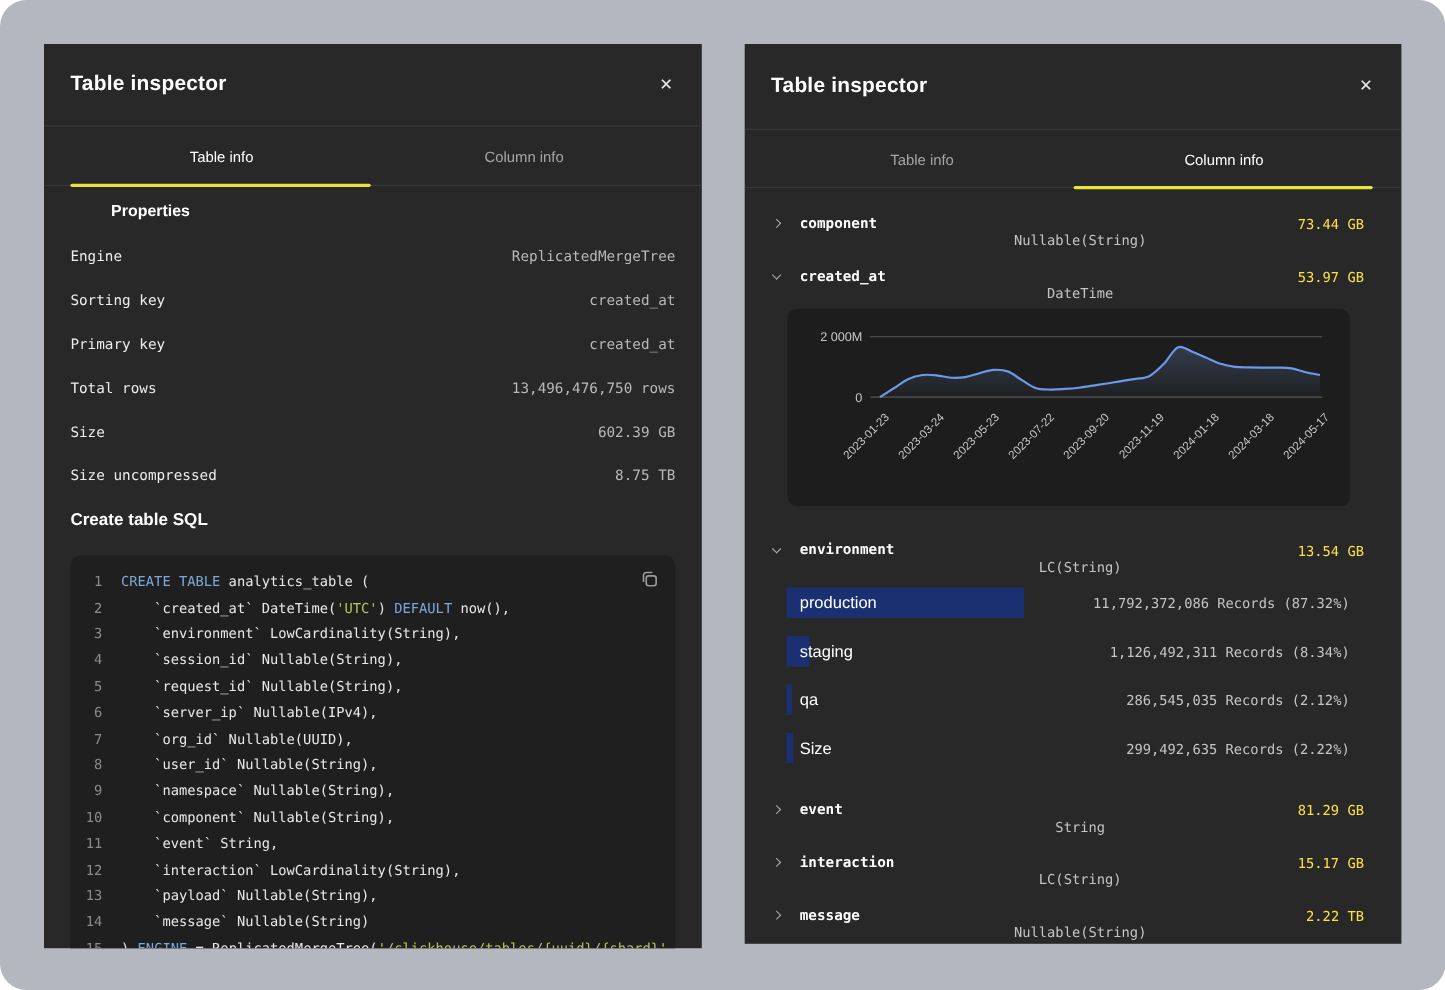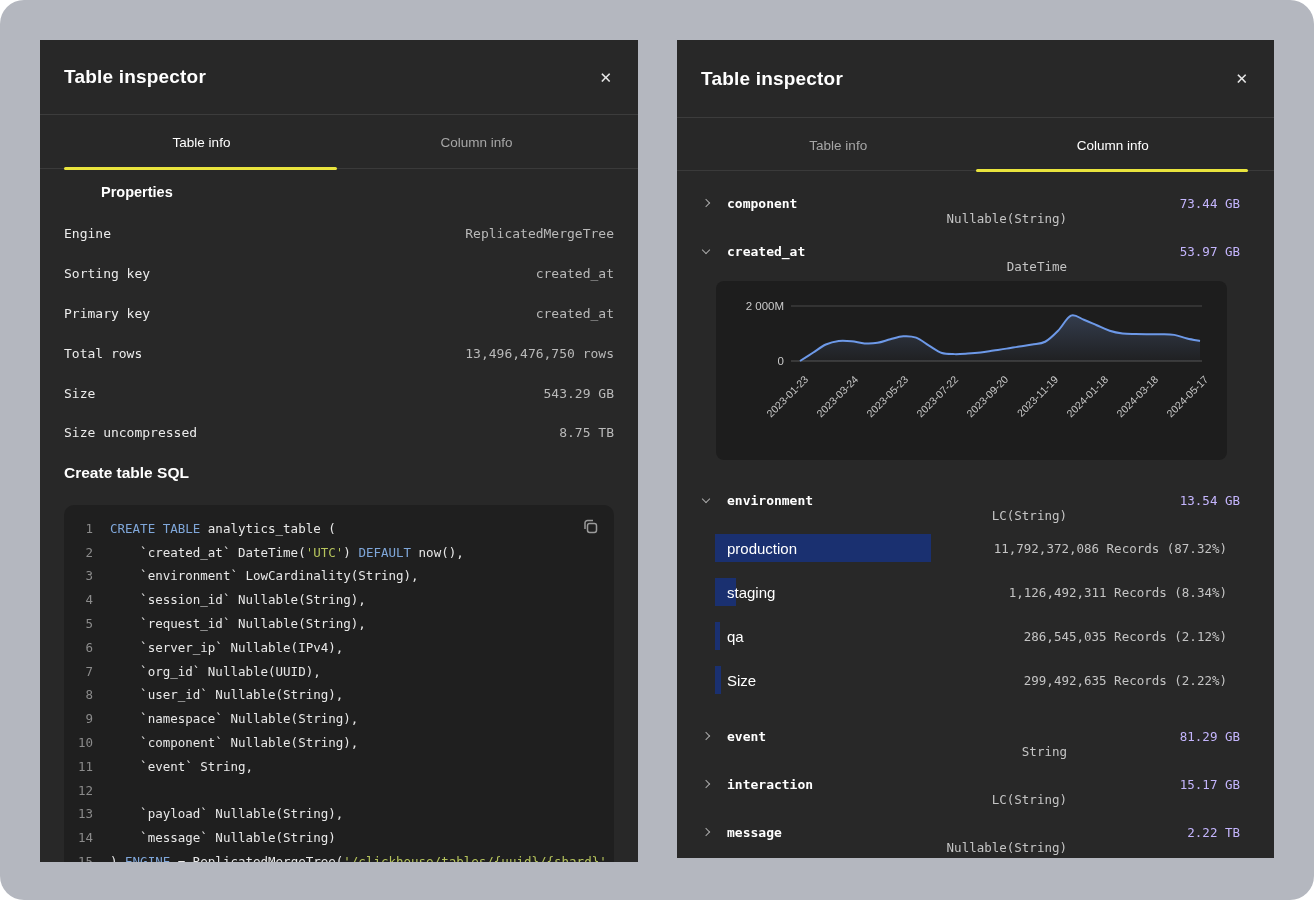"73.44 GB" .col-size { color: #c4b5fd -> #fde047 }
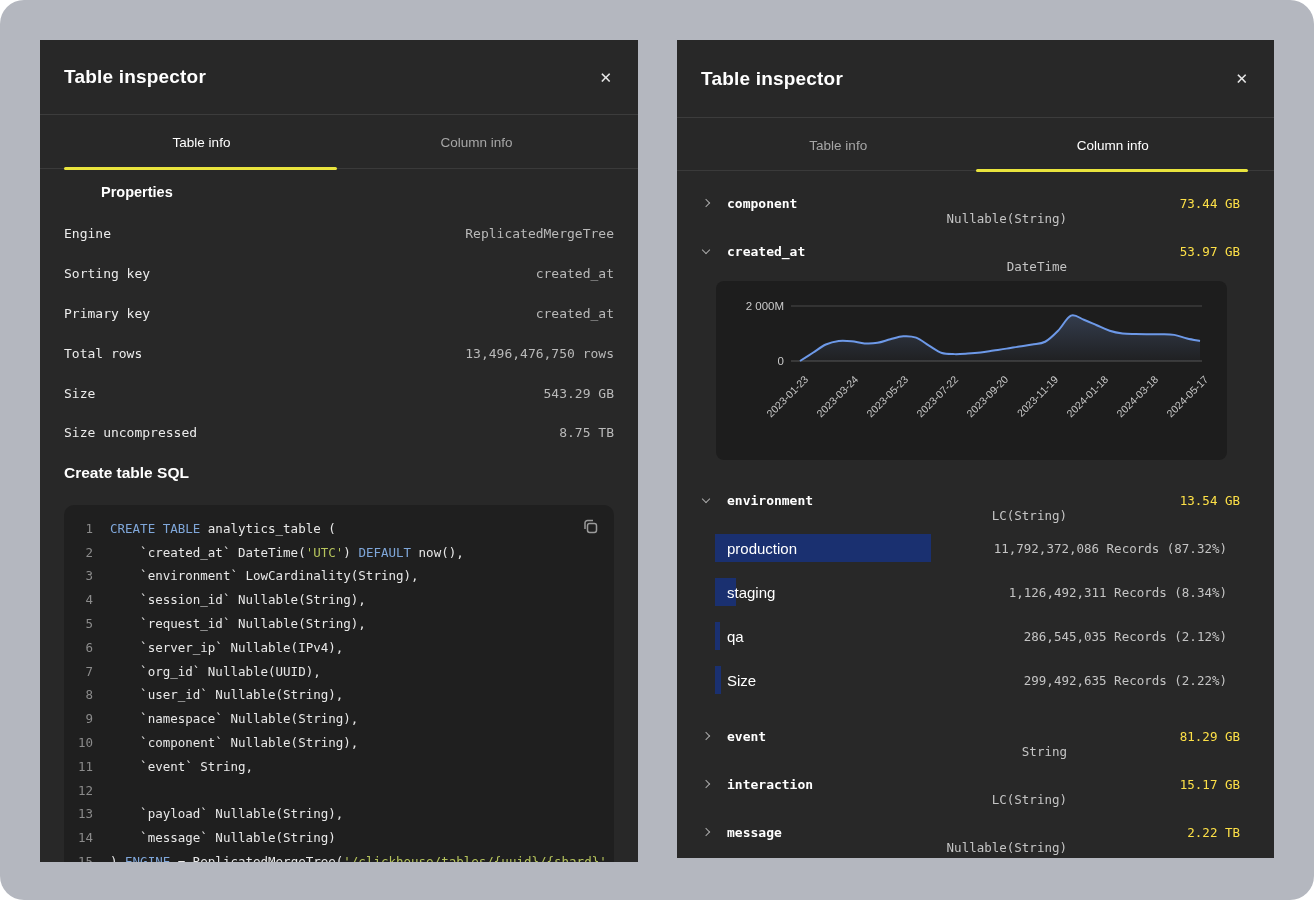"Nullable(String)" .col-type { text-align: right -> center }
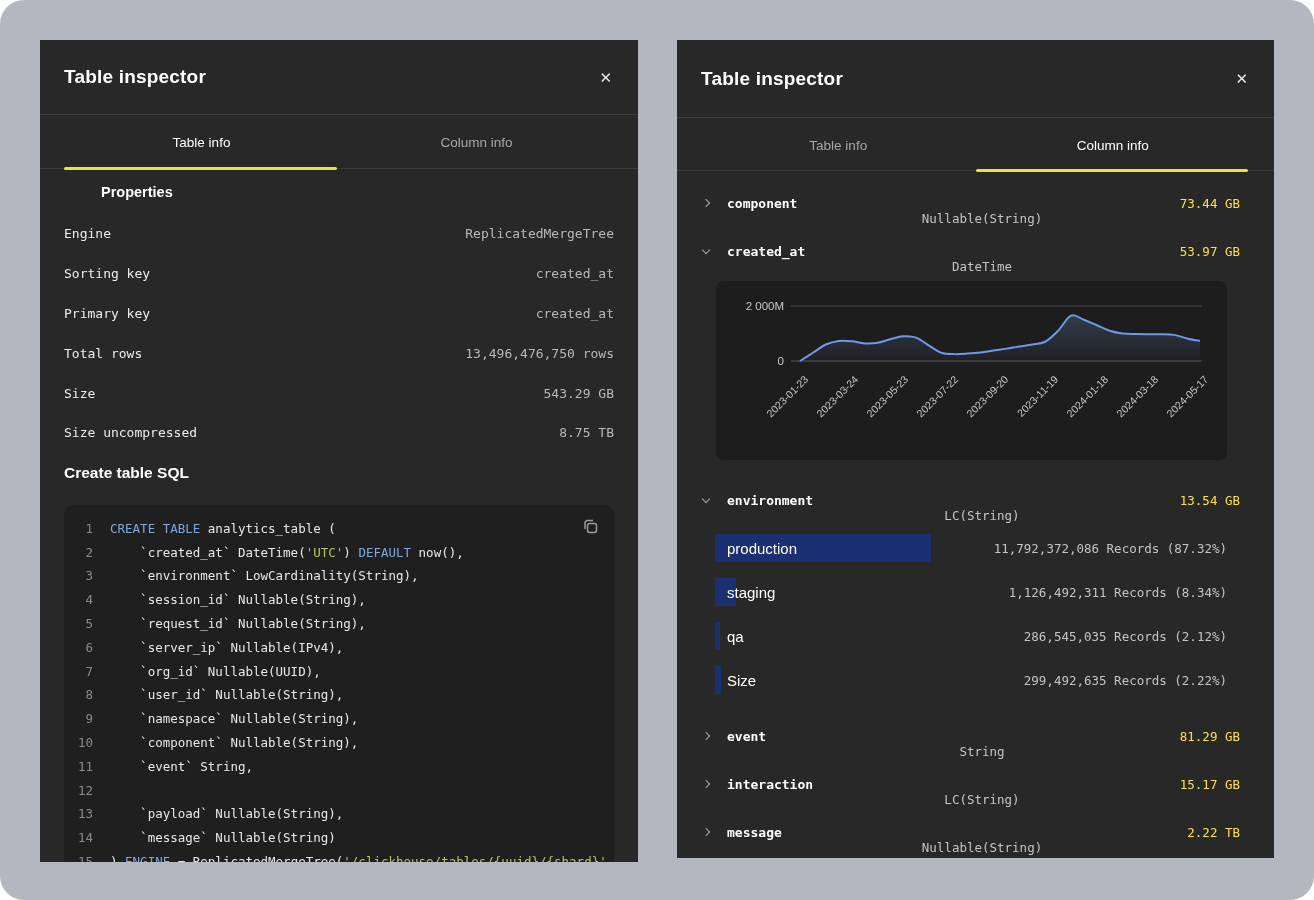"543.29 GB" span.prop-value { text: 543.29 -> 602.39 }
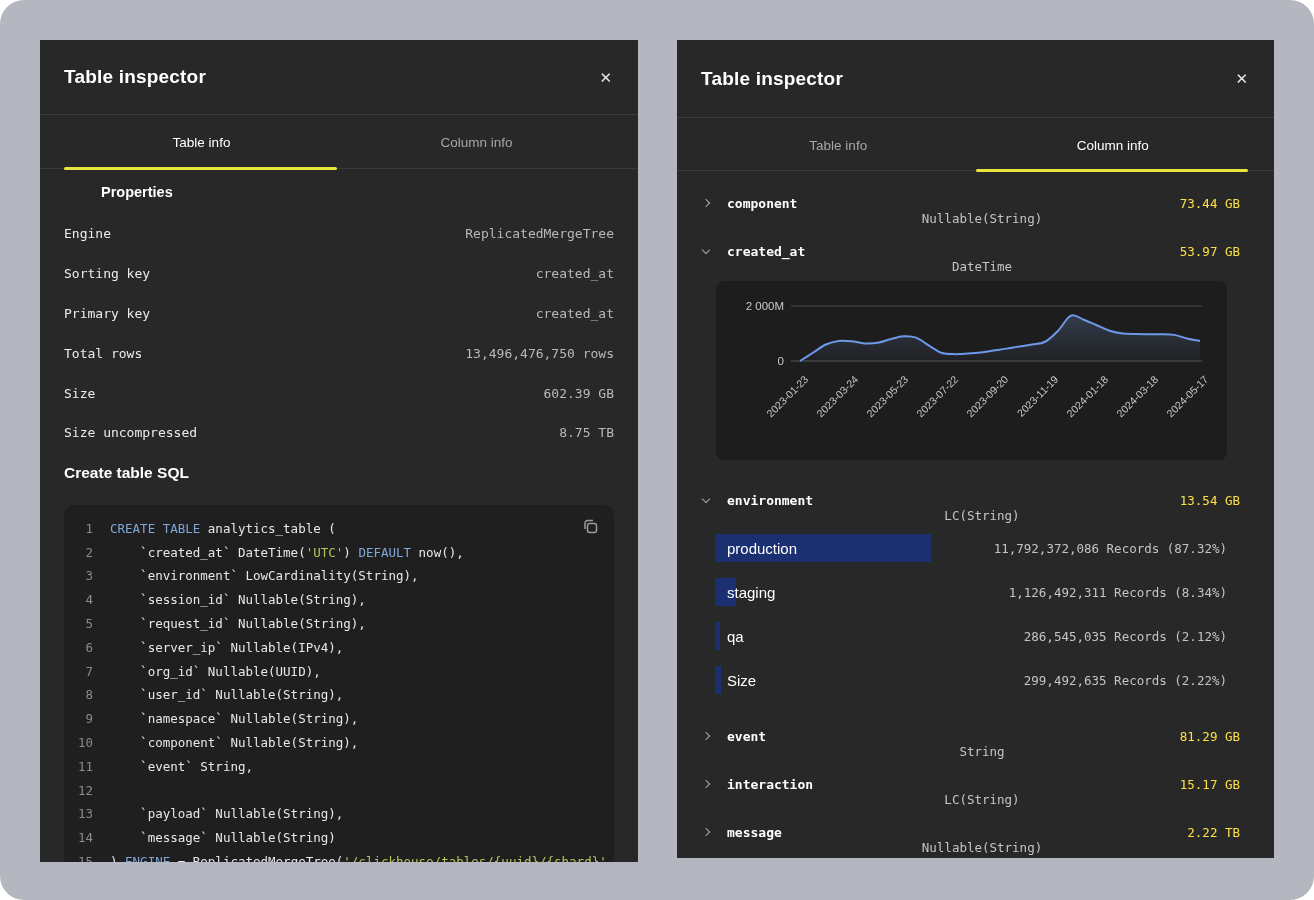"`interaction` LowCardinality(String)," span.code { html: none -> <span><span> `interaction` LowCardinality(String),</span></span> }
